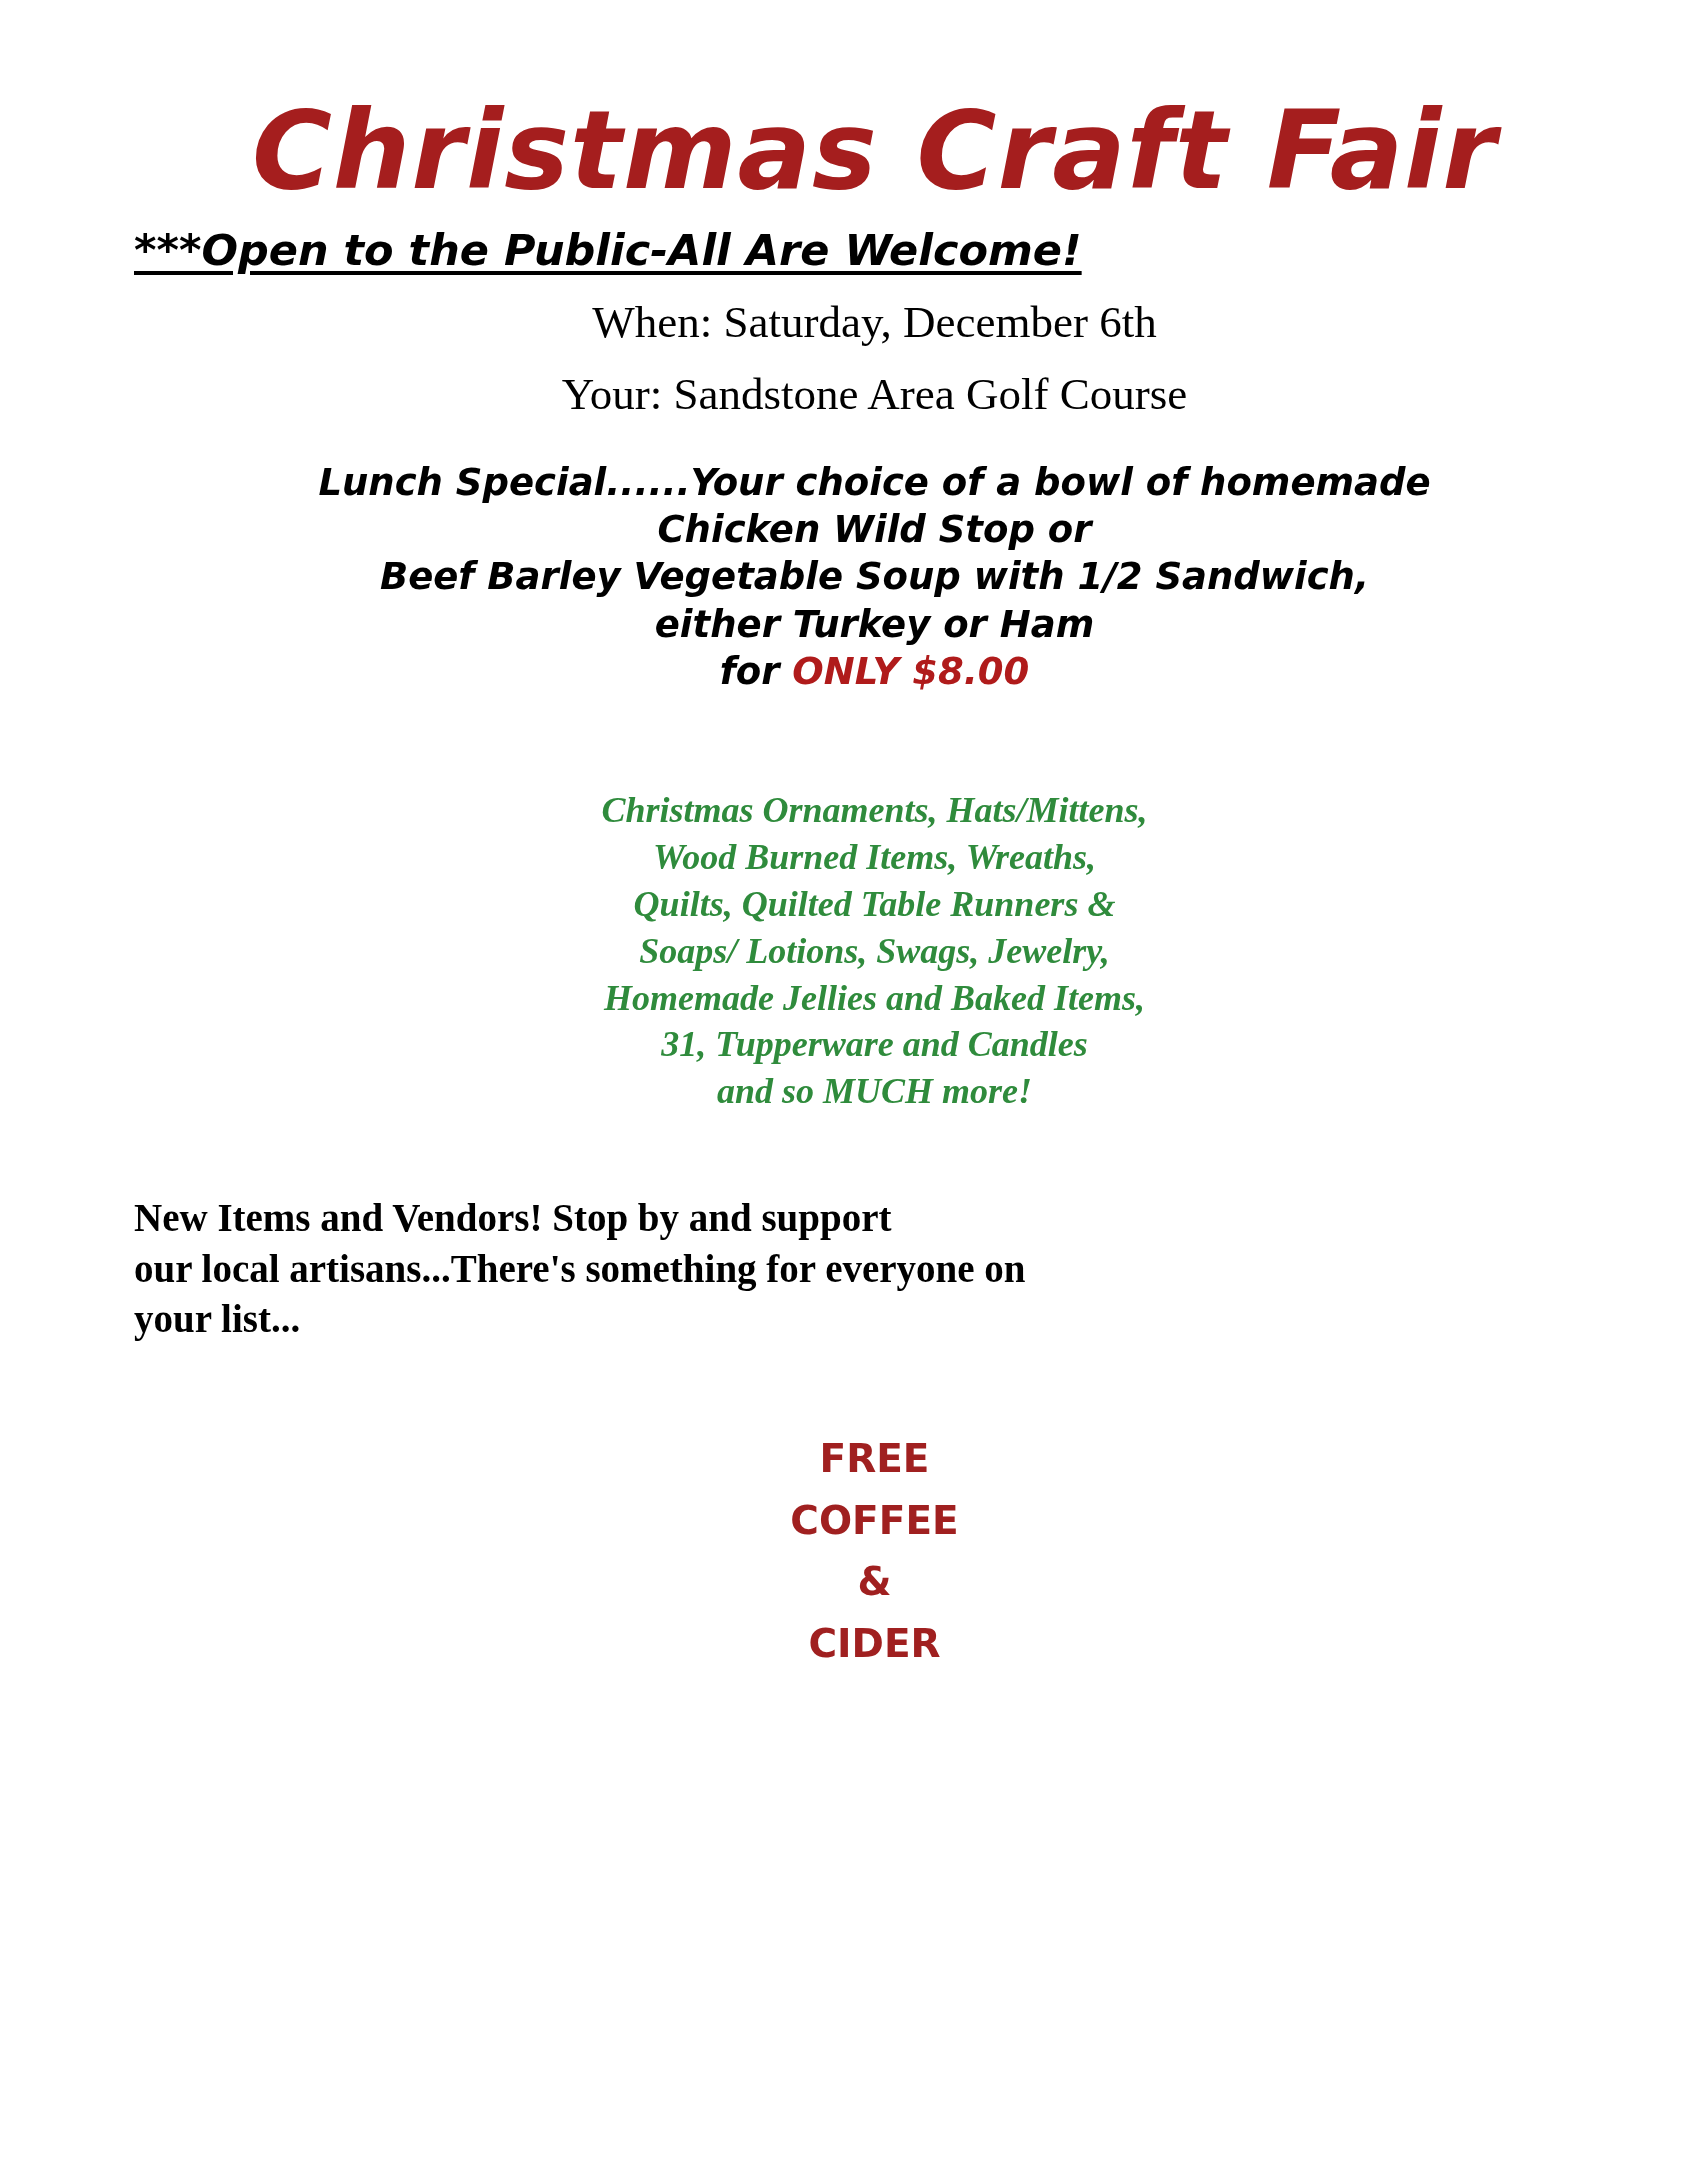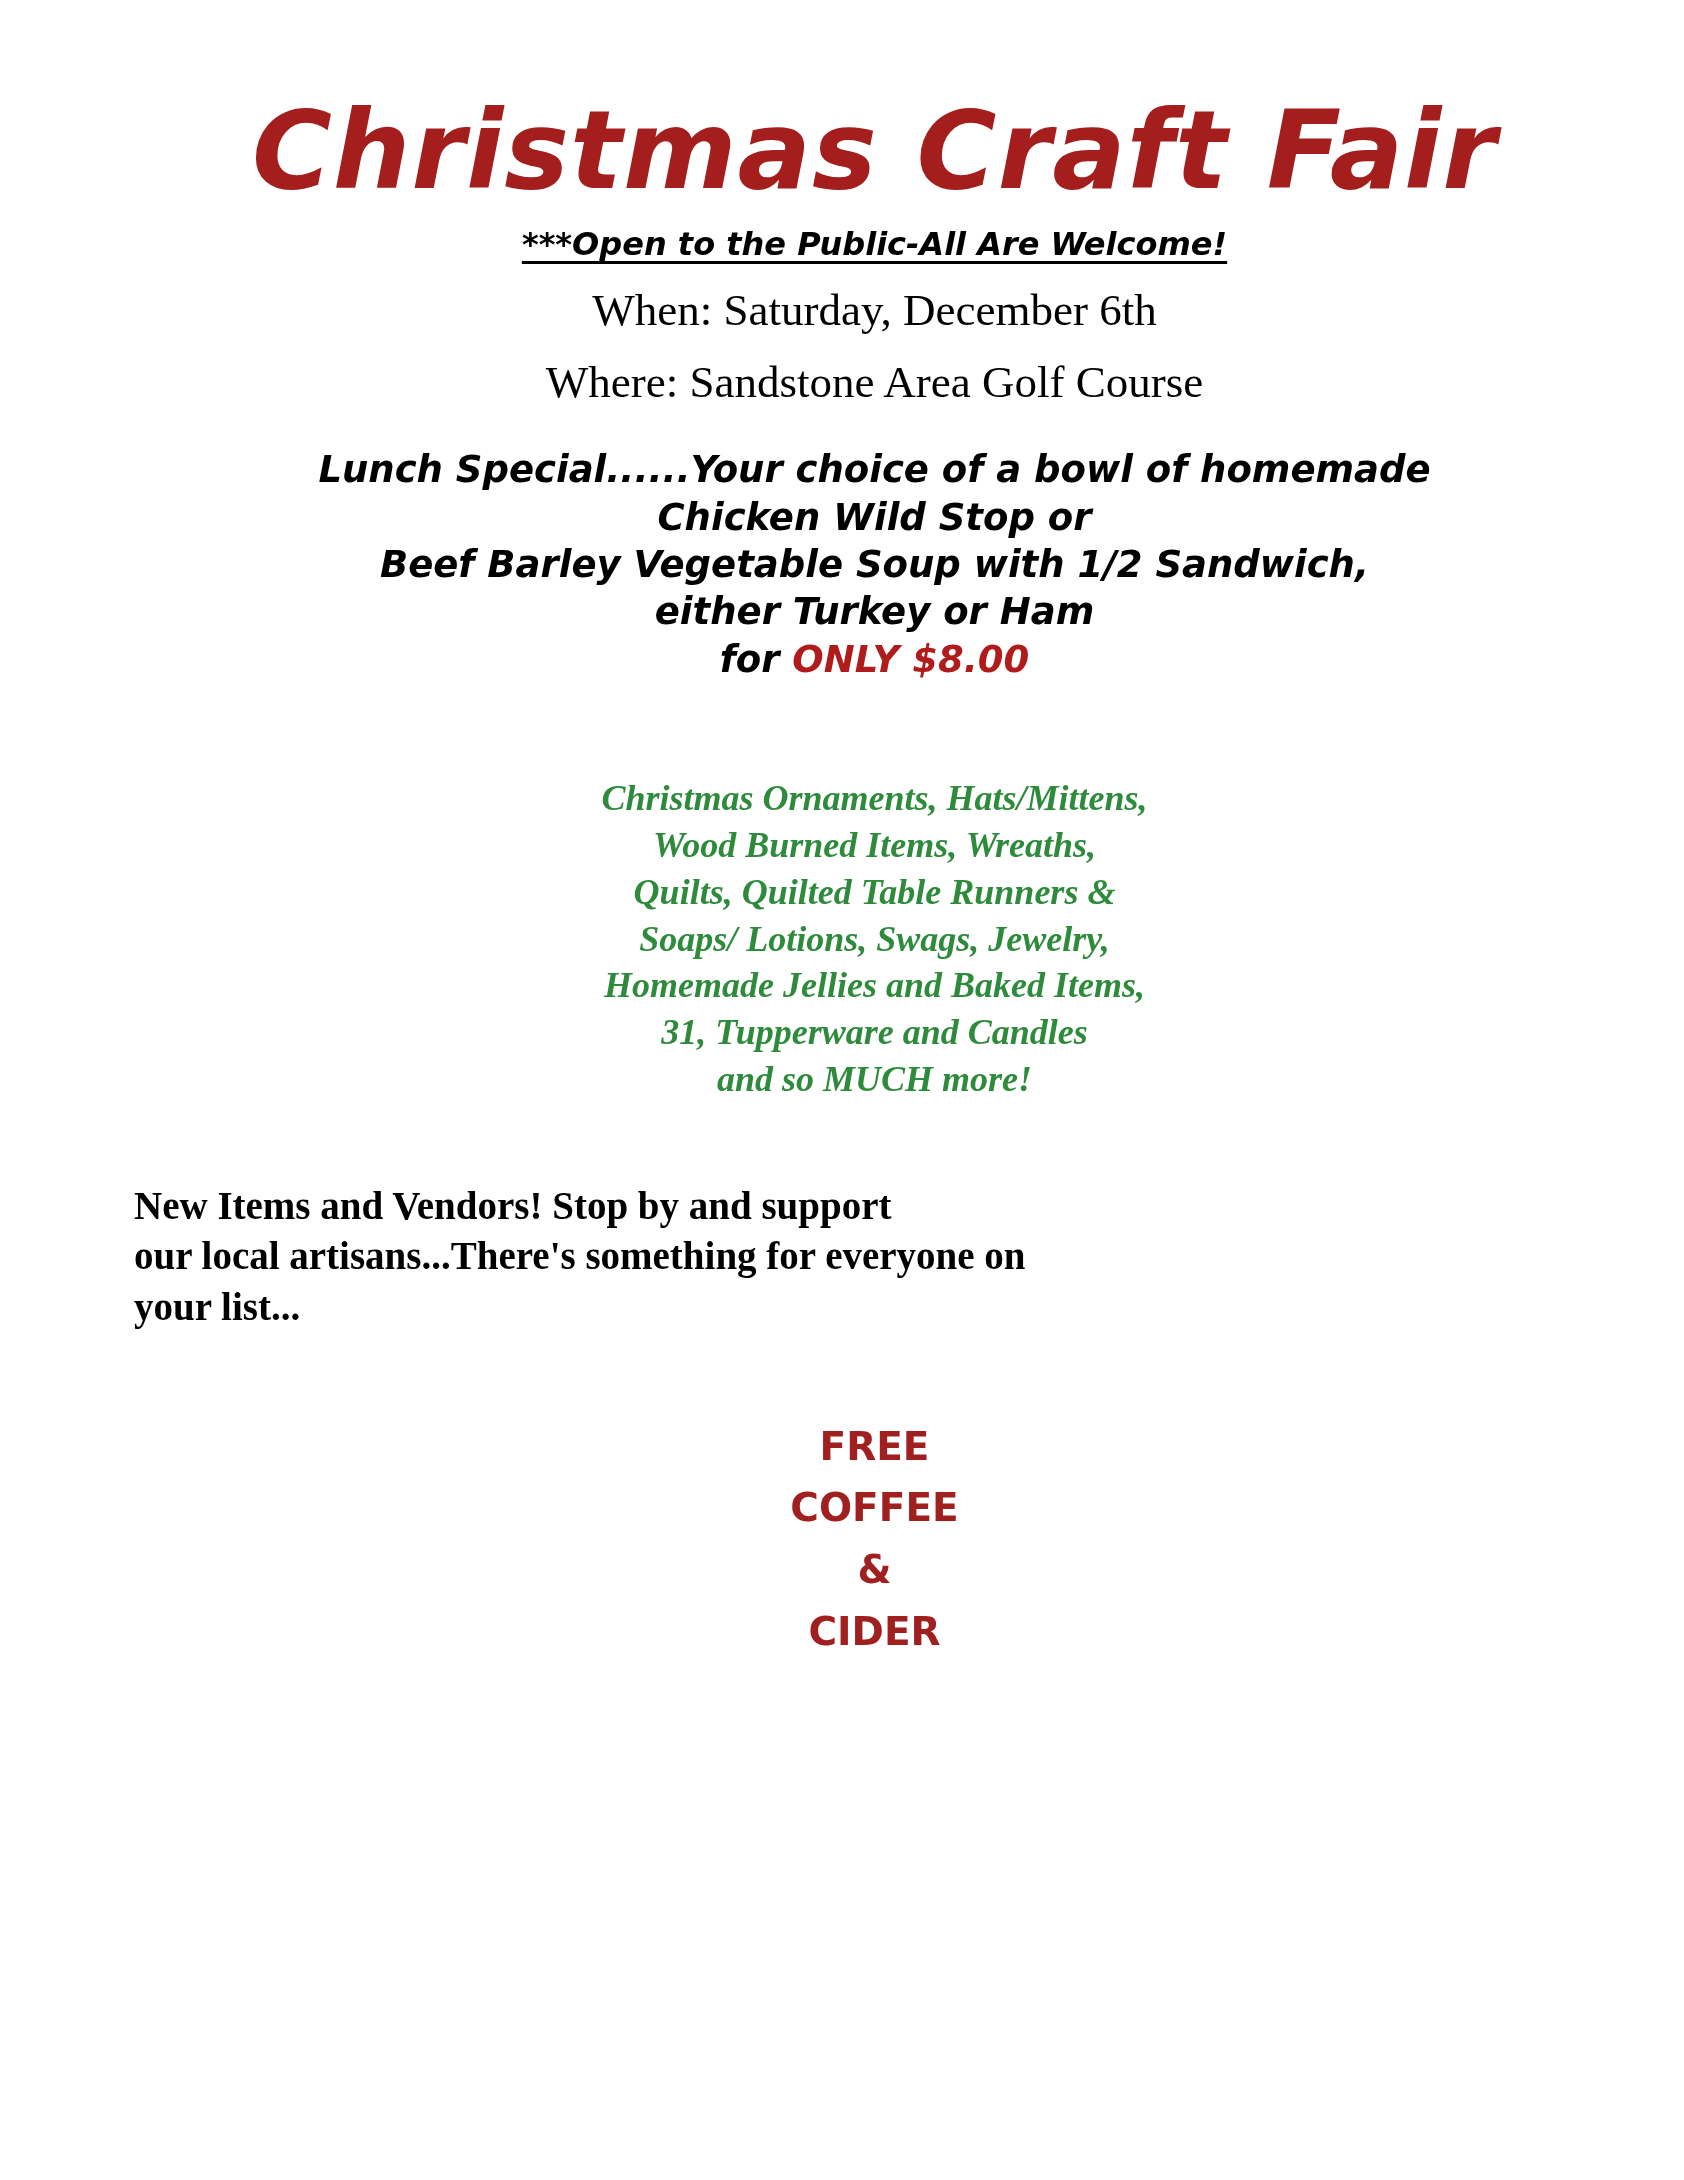"***Open to the Public-All Are" .subtitle { font-size: 32px -> 43px; text-align: center -> none }
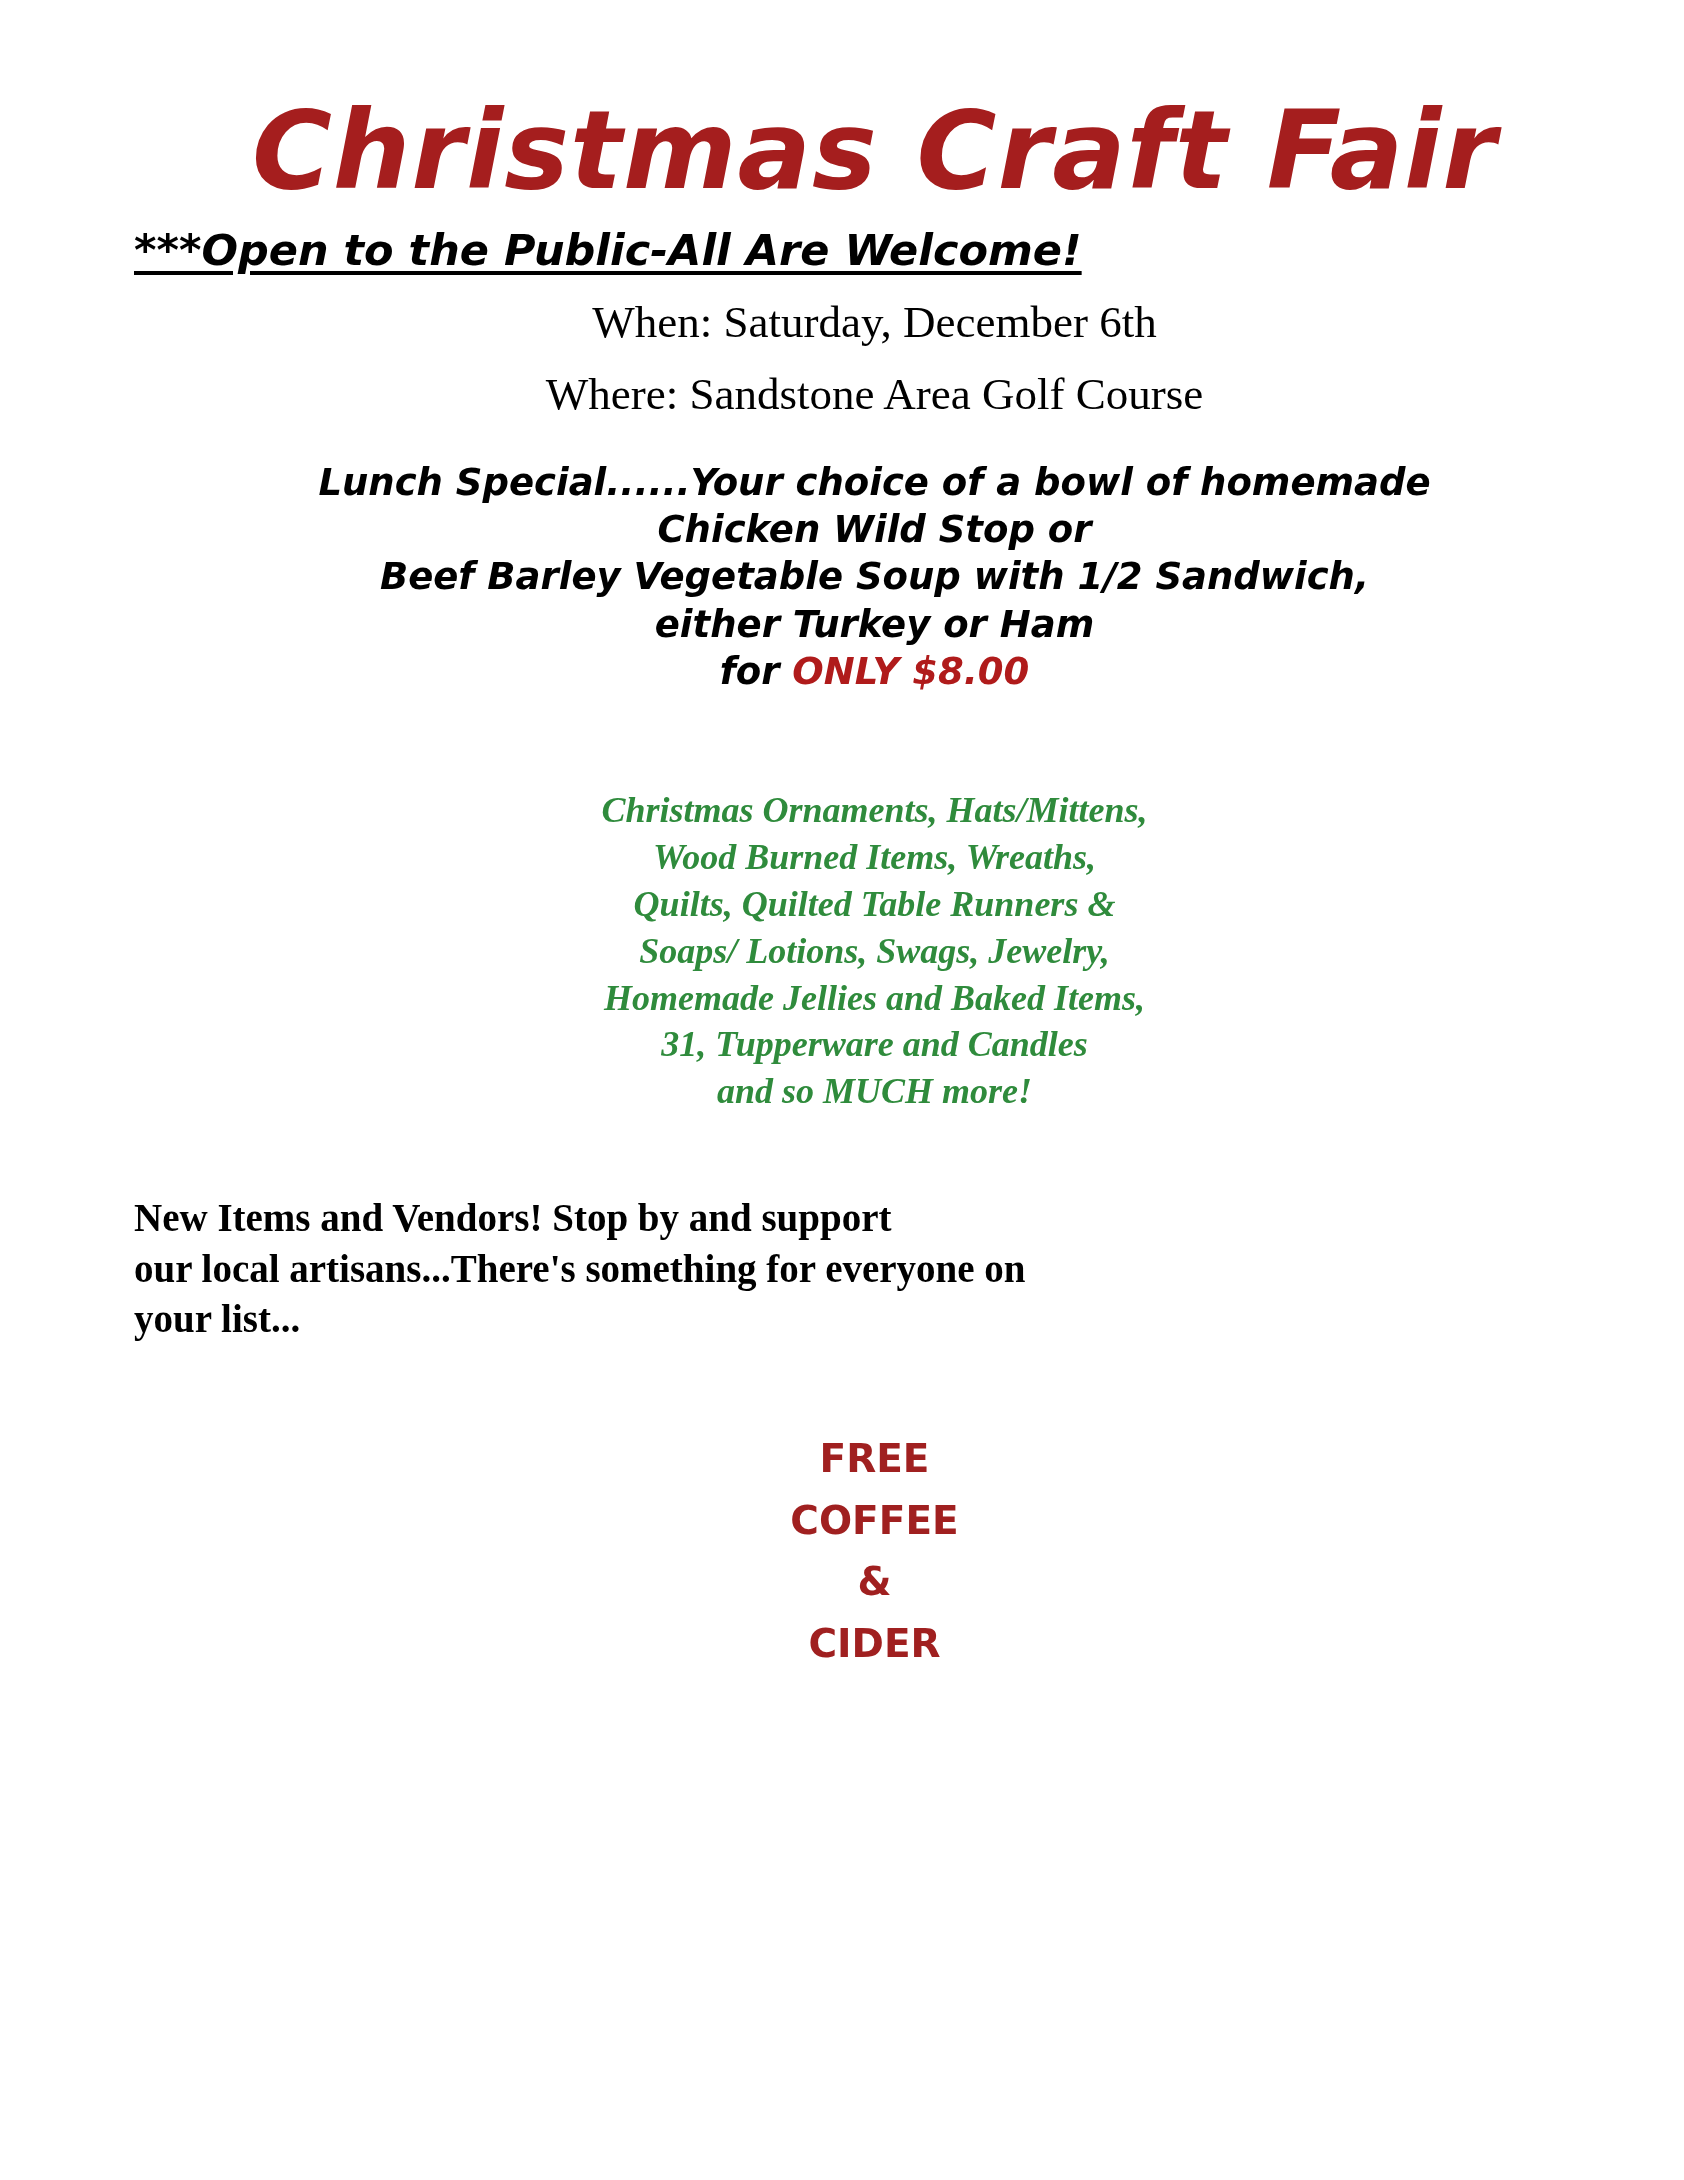"Where: Sandstone Area Golf Course" div.detail { text: Where -> Your }
